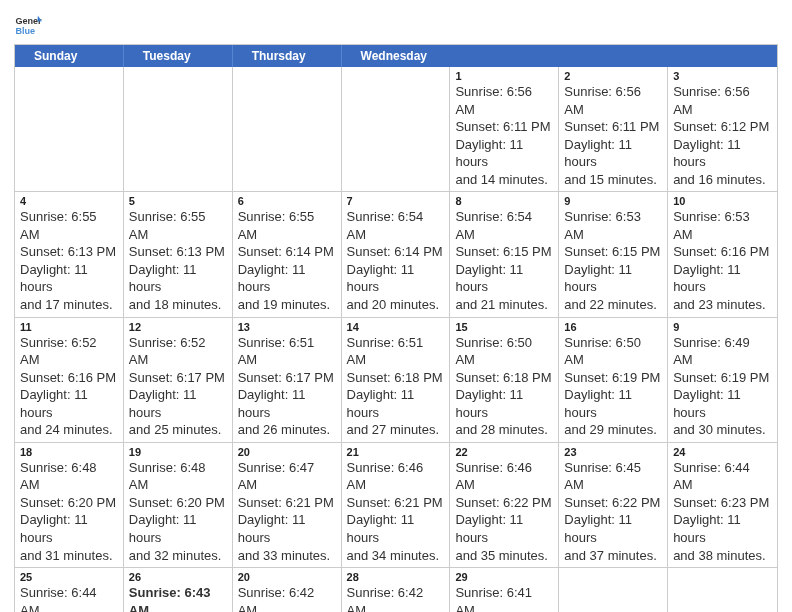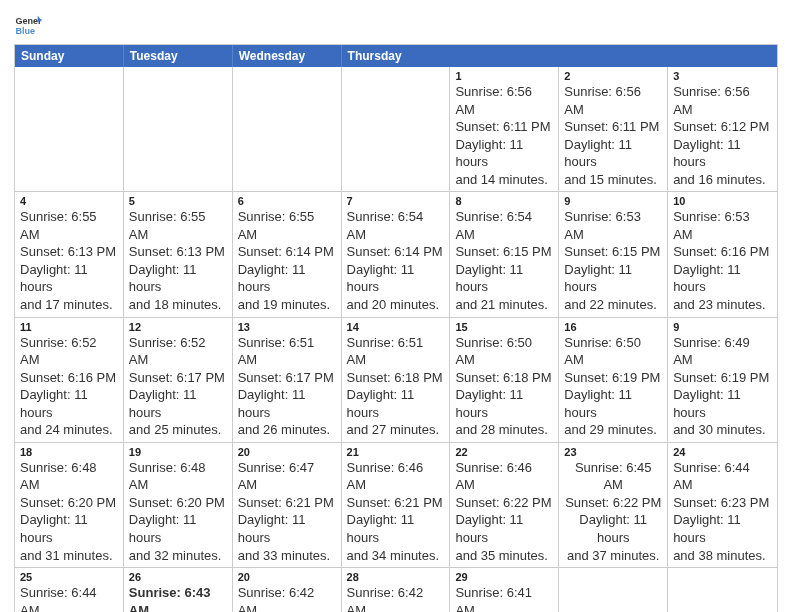"Sunday" .cal-header-cell { margin-left: none -> 13px }
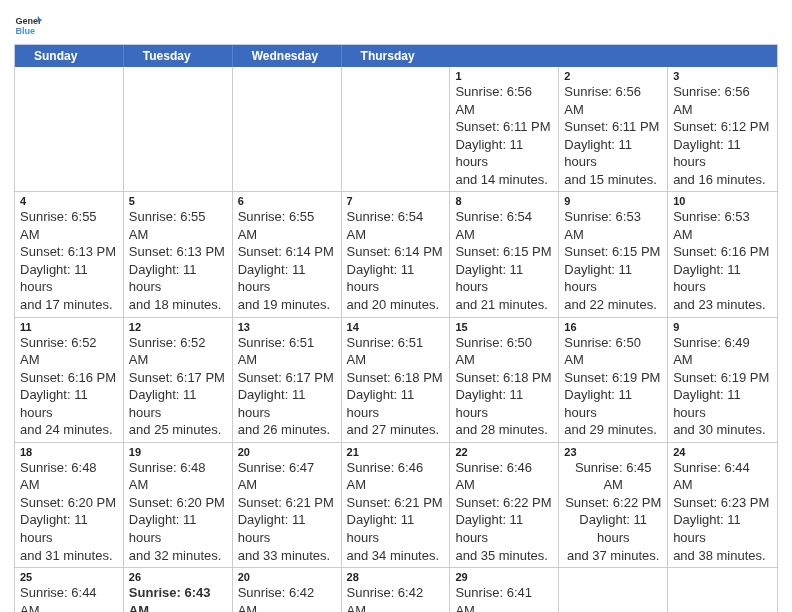"Wednesday" div.cal-header-cell { order: before "Thursday" -> after "Thursday" }
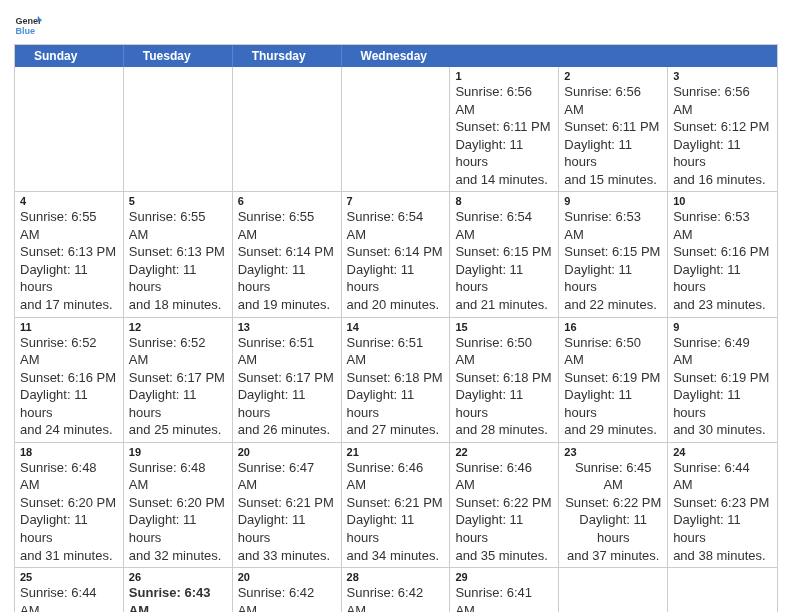"Sunrise: 6:45 AM" div.cell-info { text-align: center -> none }
